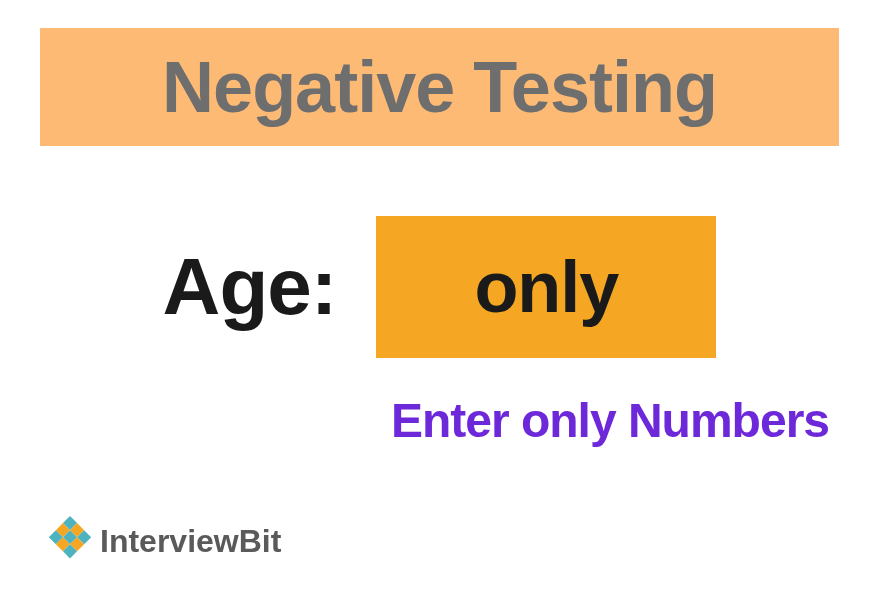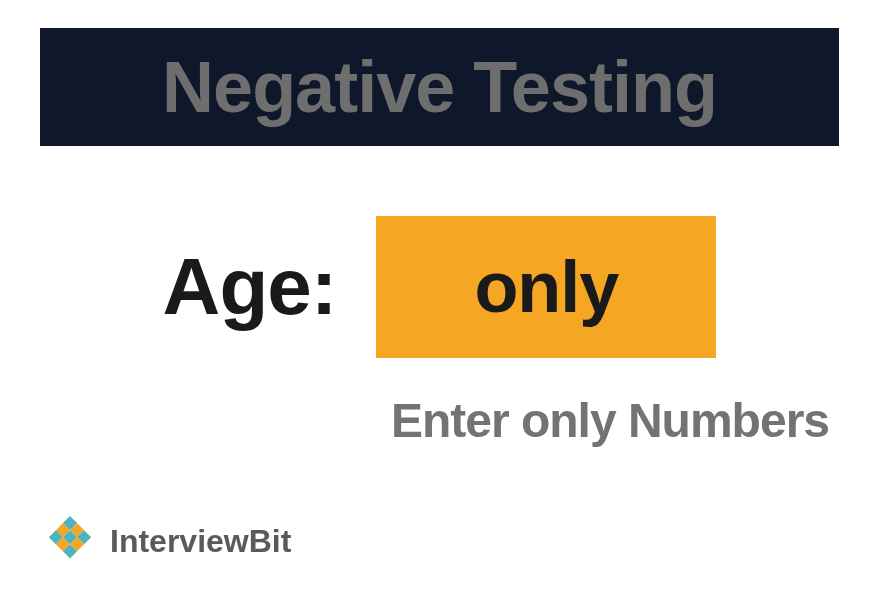"Negative Testing" .title-banner { background: #0f172a -> #fdba74 }
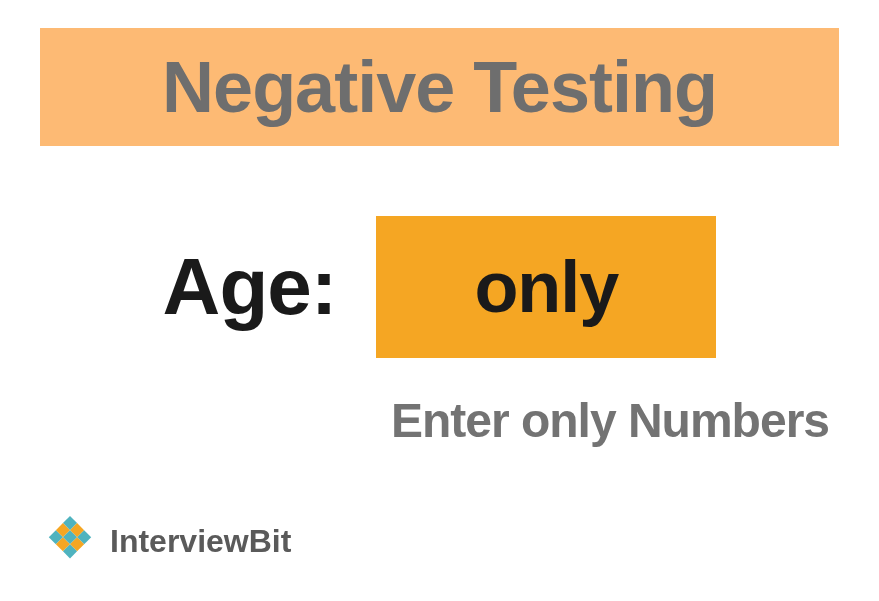"Enter only Numbers" .error-message { color: #737373 -> #6d28d9 }
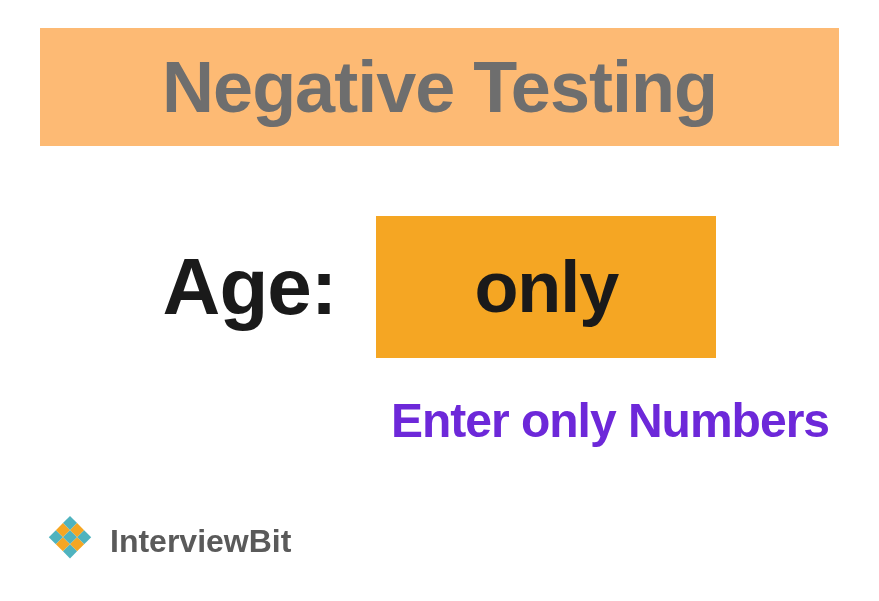"InterviewBit" .logo-container { gap: 10px -> 0 }
